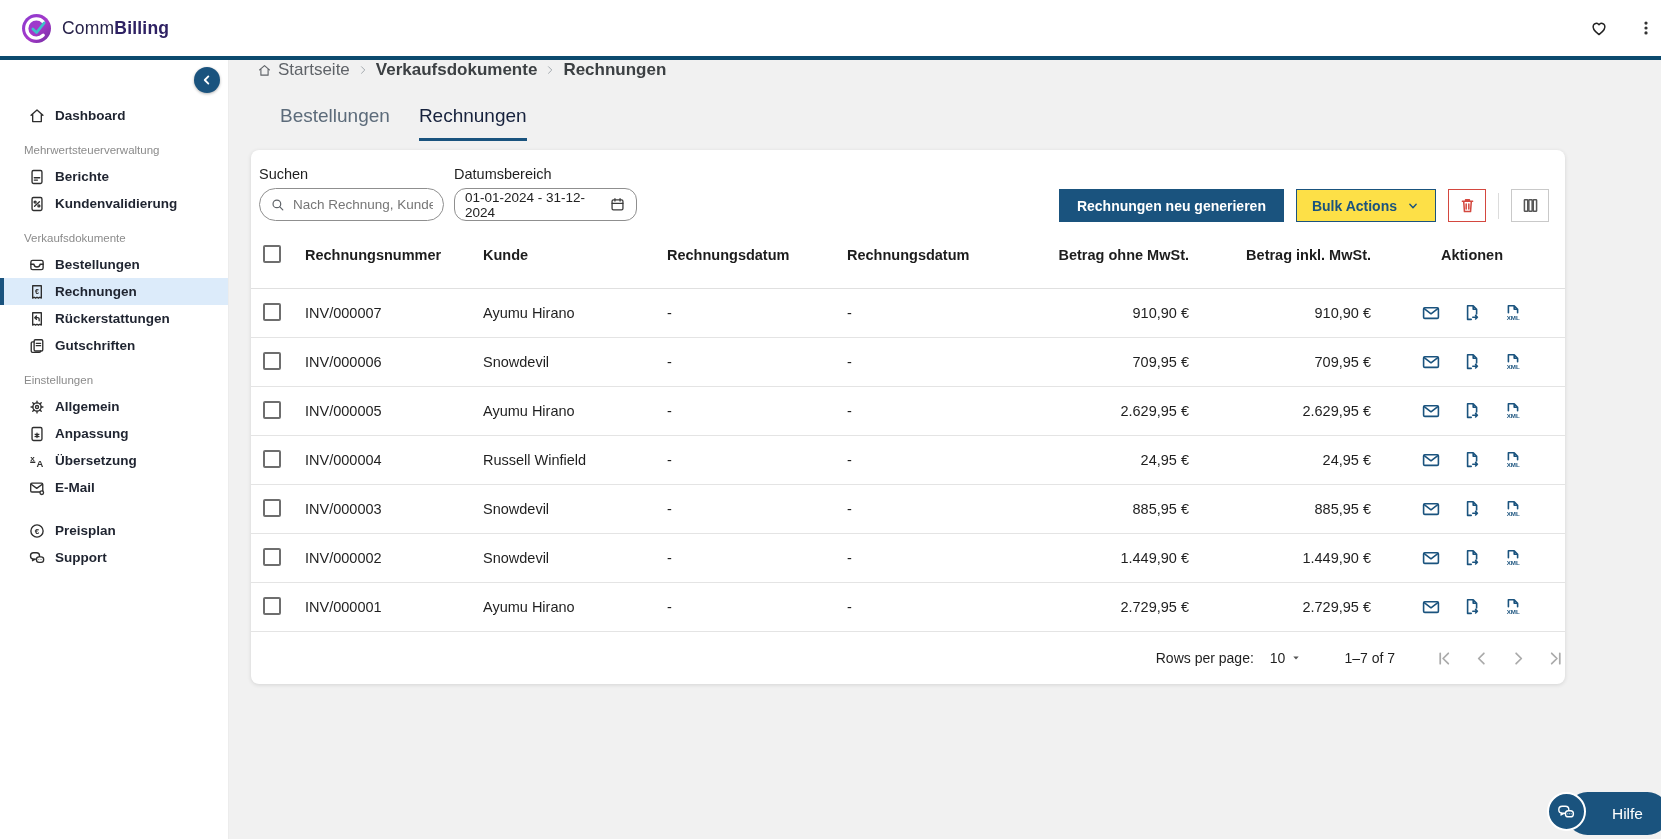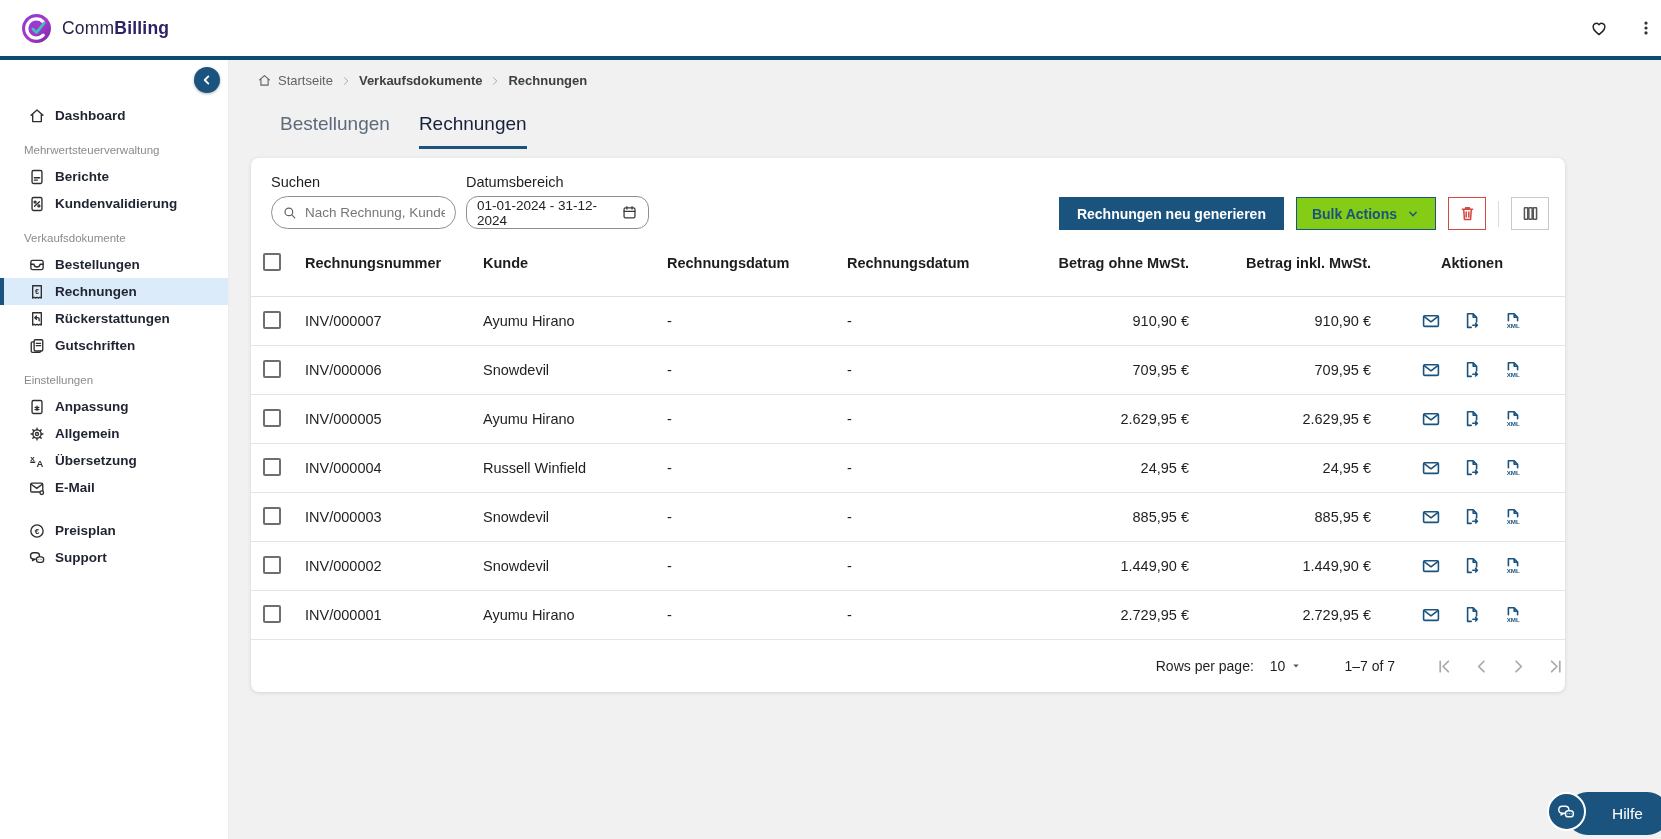"Startseite" .breadcrumb { font-size: 13px -> 17px; margin-top: 13px -> none }
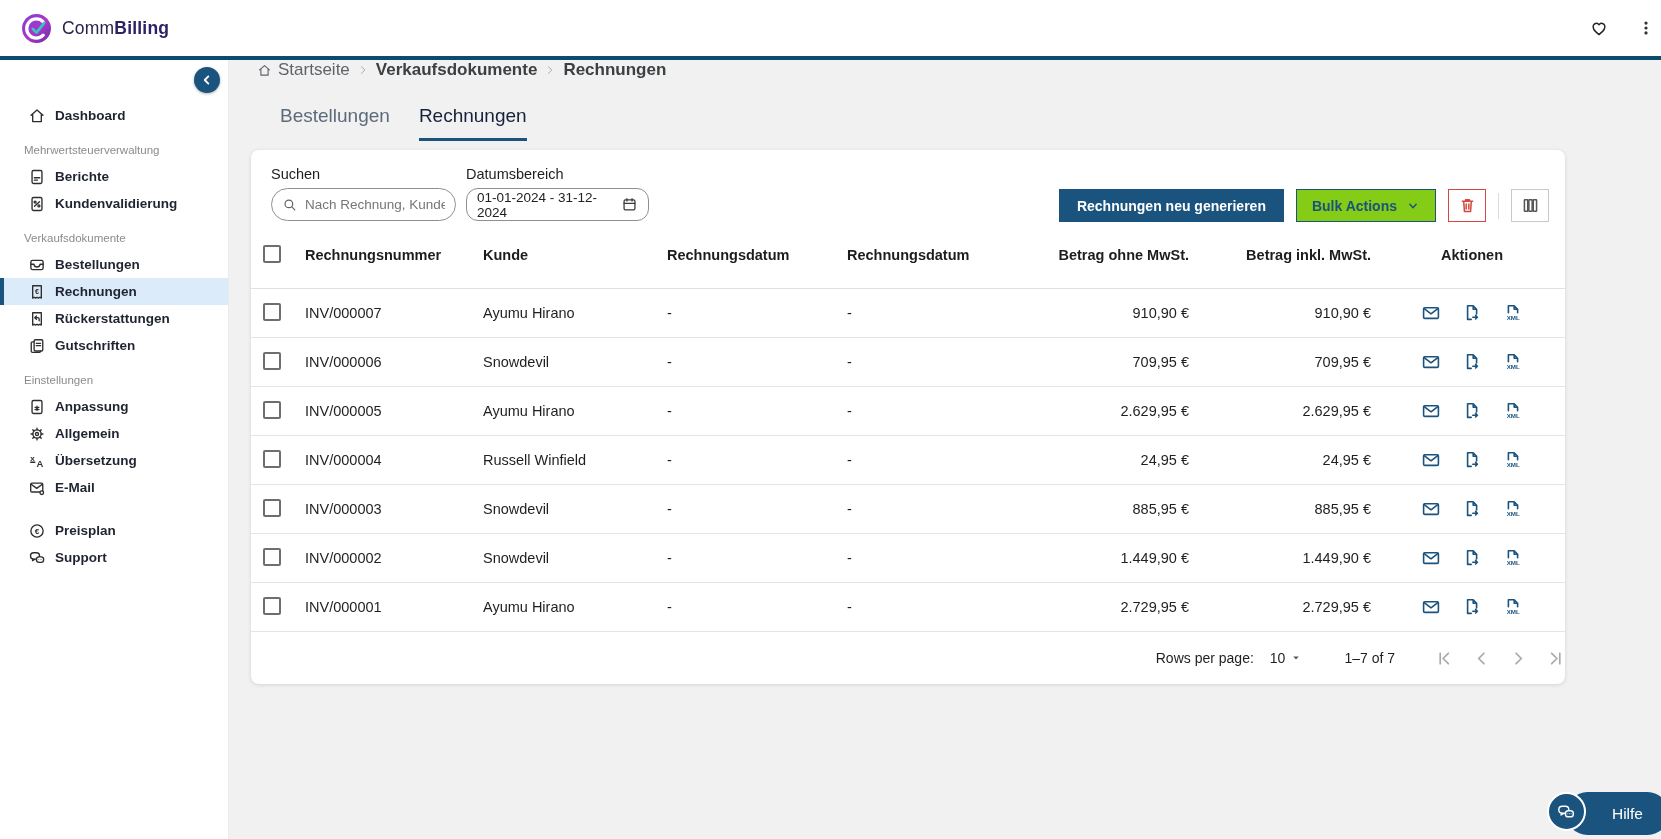"Suchen" .controls { padding: 16px 16px 0 20px -> 16px 16px 0 8px }
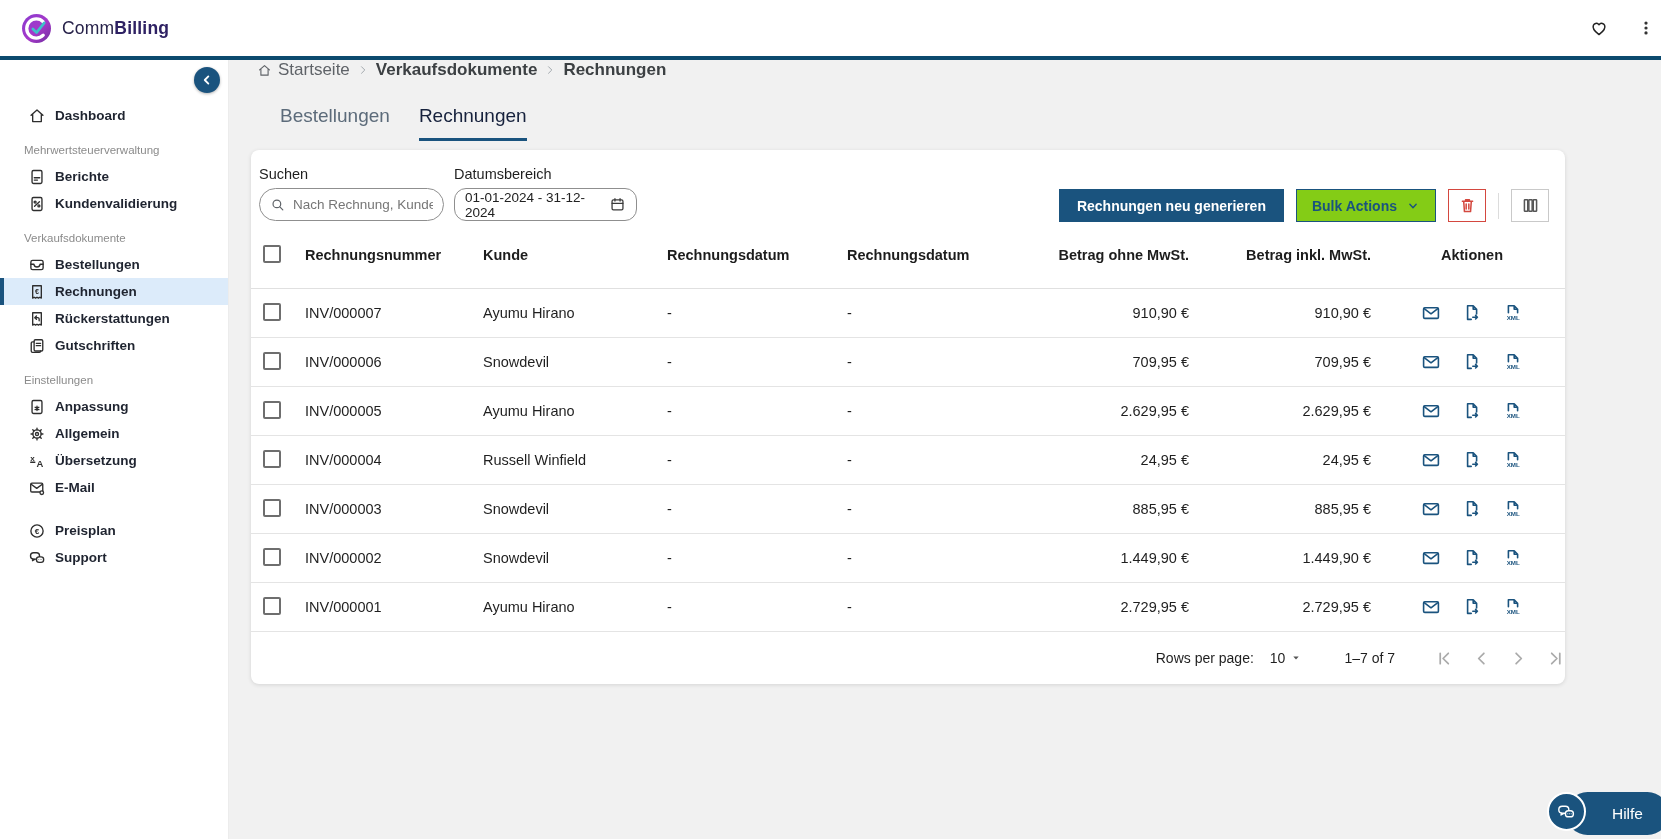"Bulk Actions" .btn-outline { background: #84cc16 -> #fde047 }
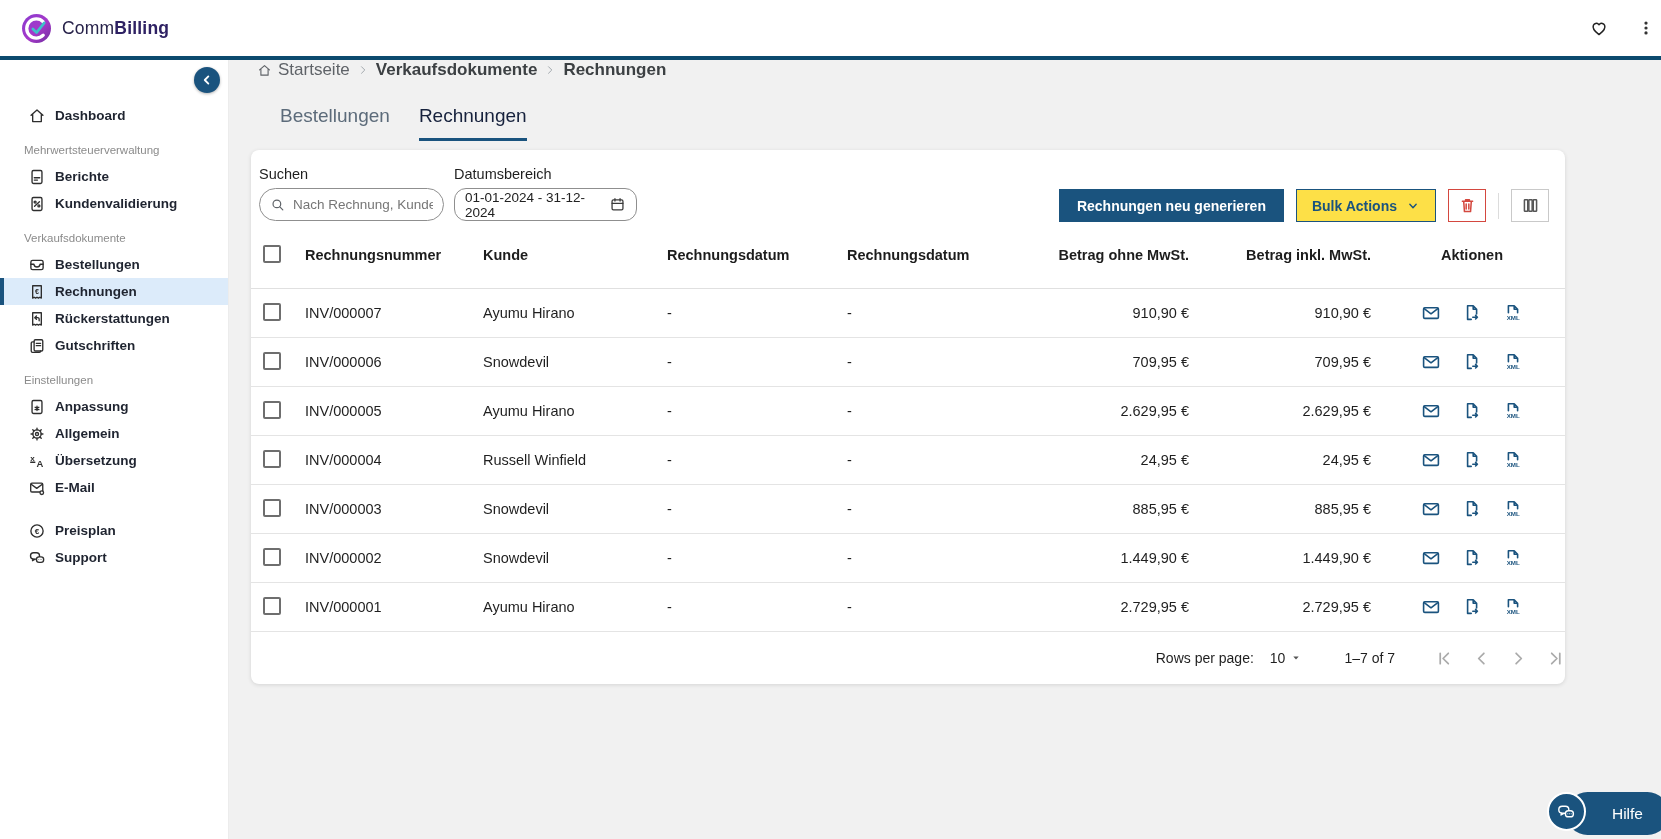"Anpassung" div.nav-item { order: before "Allgemein" -> after "Allgemein" }
